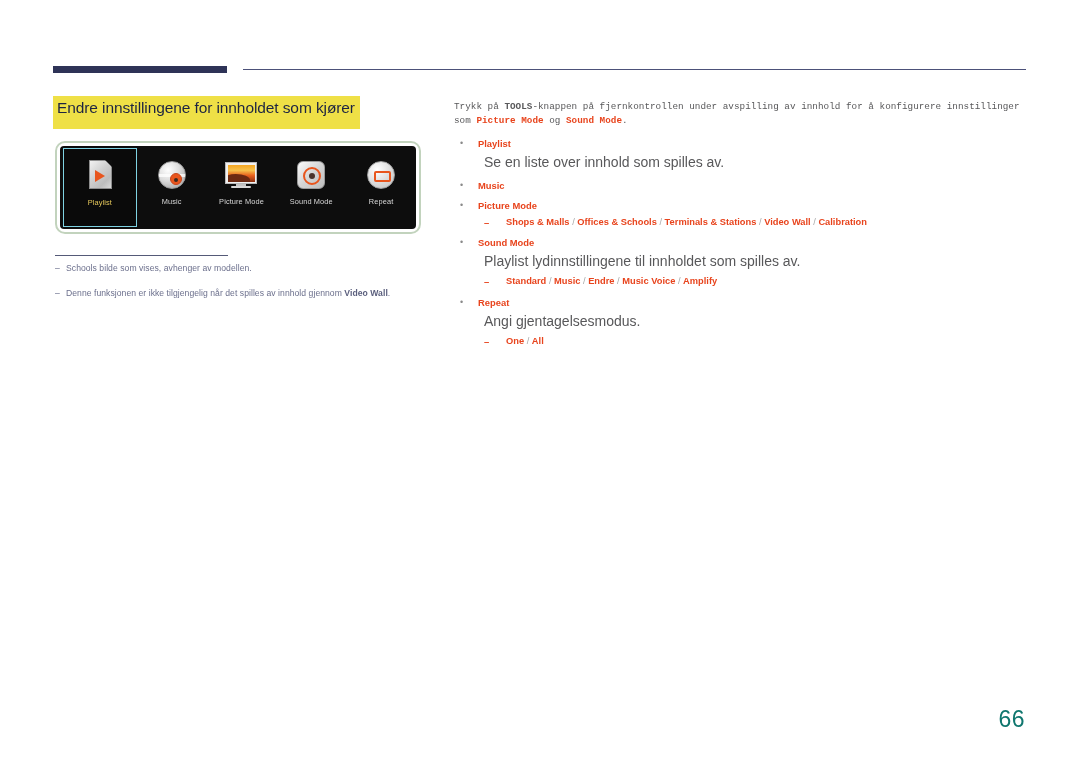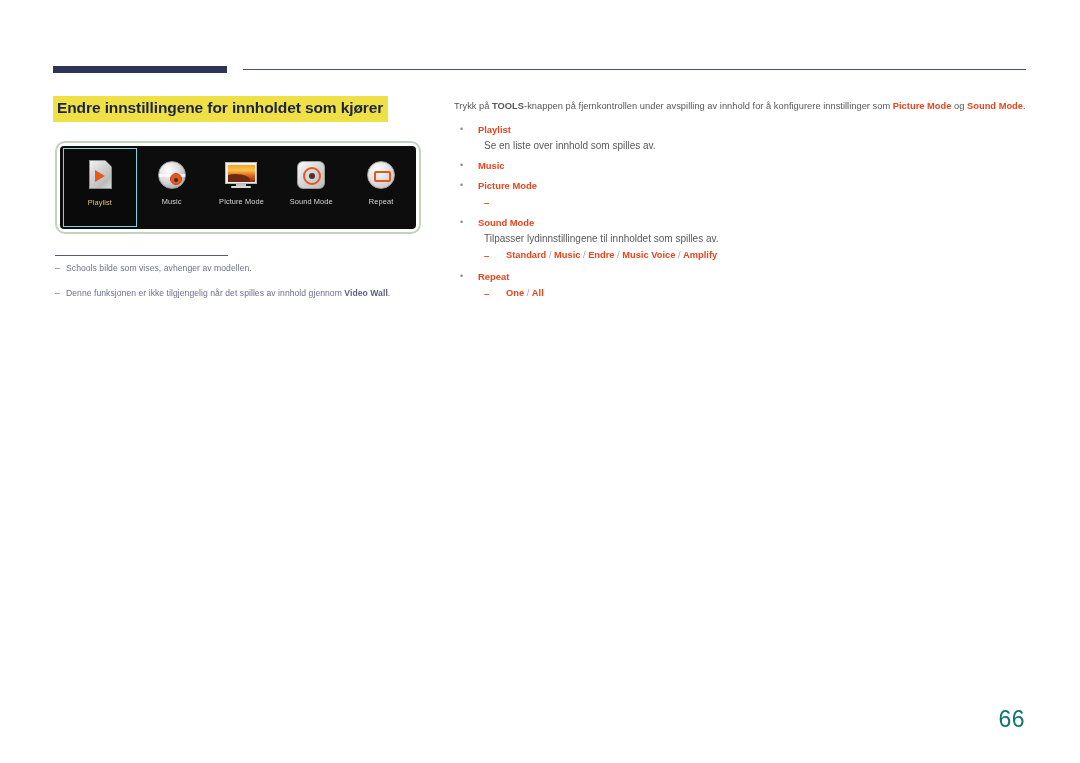"Endre innstillingene for innholdet som" .page-title { font-weight: bold -> normal; padding: 2px 5px 4px 4px -> 2px 5px 11px 4px }
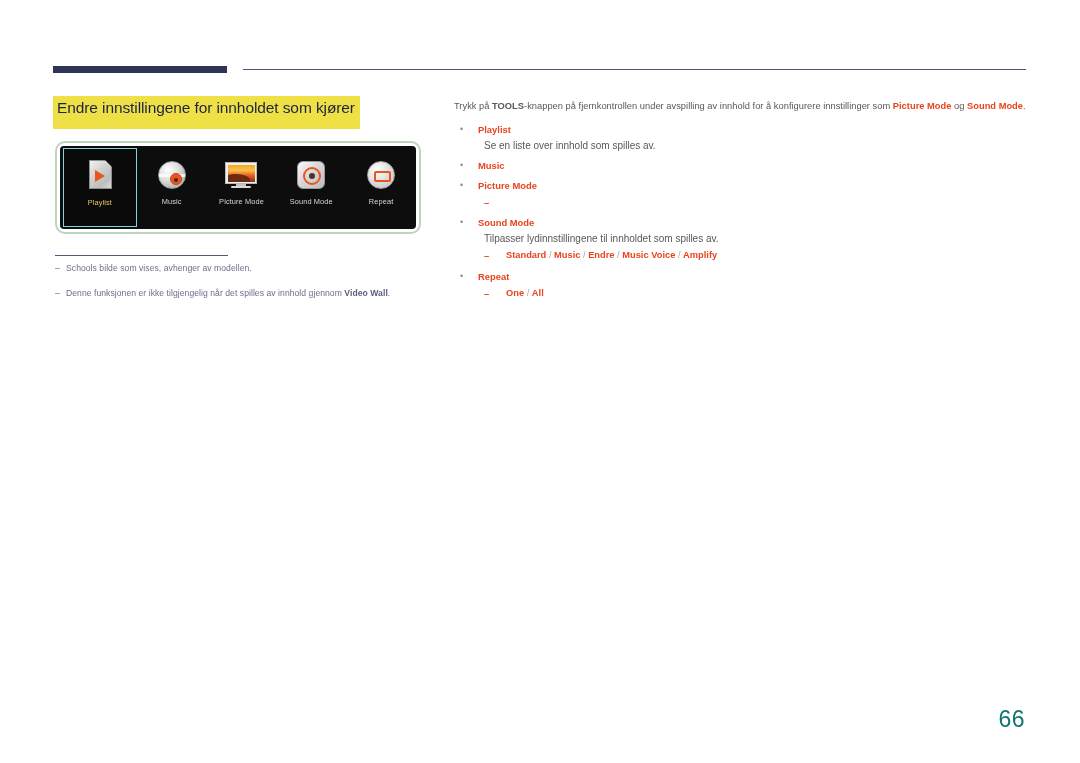"Trykk på TOOLS-knappen på" .intro { font-family: none -> Liberation Mono, monospace }
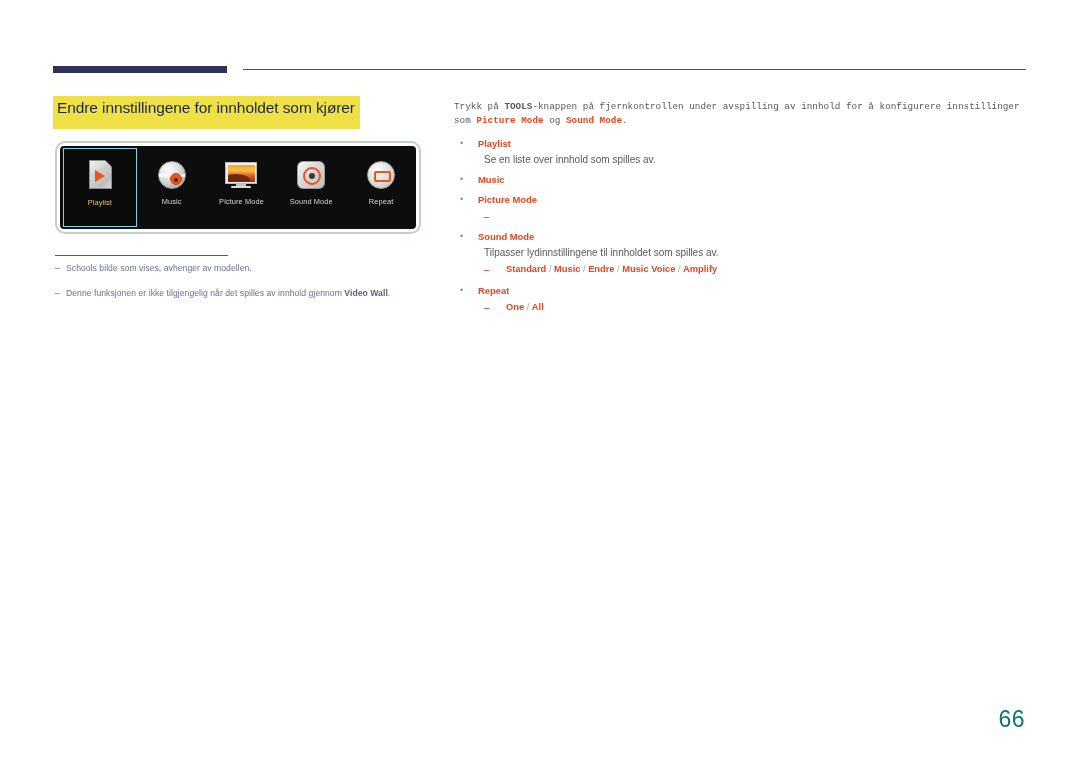"Se en liste over innhold" .bdesc { font-size: 10px -> 14px }
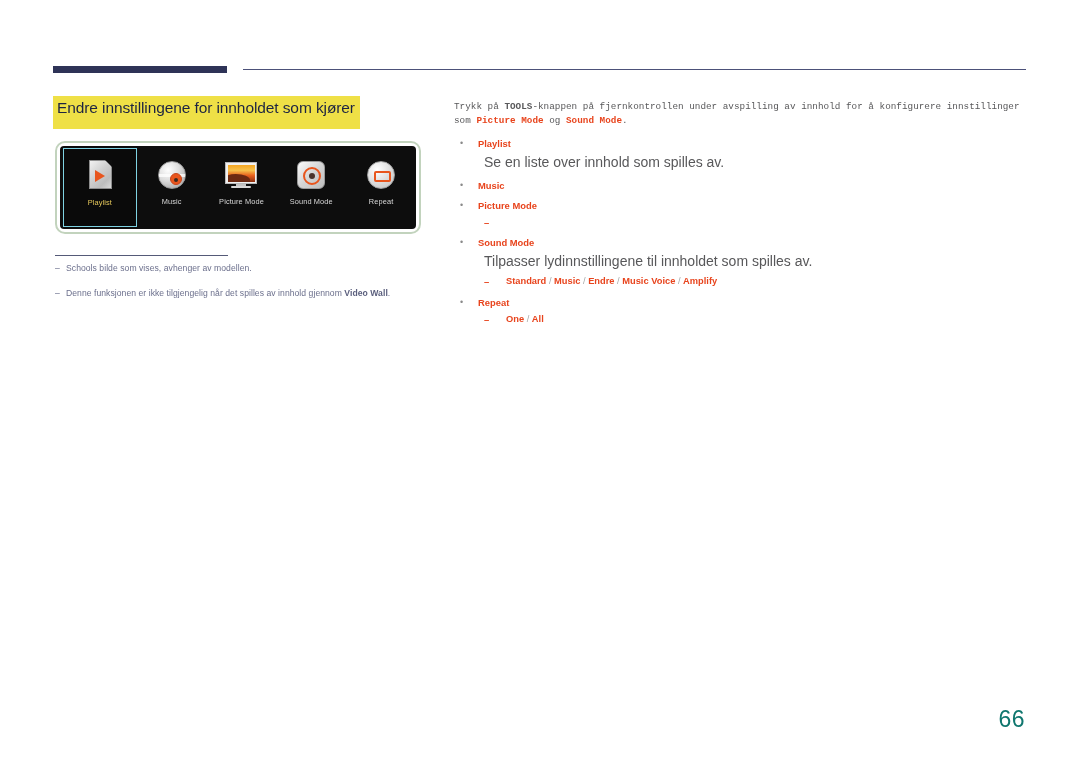"Shops & Malls / Offices" span.stxt { html: none -> <span><b>Shops &amp; Malls</b> / <b>Offices &amp; Schools</b> / <b>Terminals &amp; Stations</b> / <b>Video Wall</b> / <b>Calibration</b></span> }
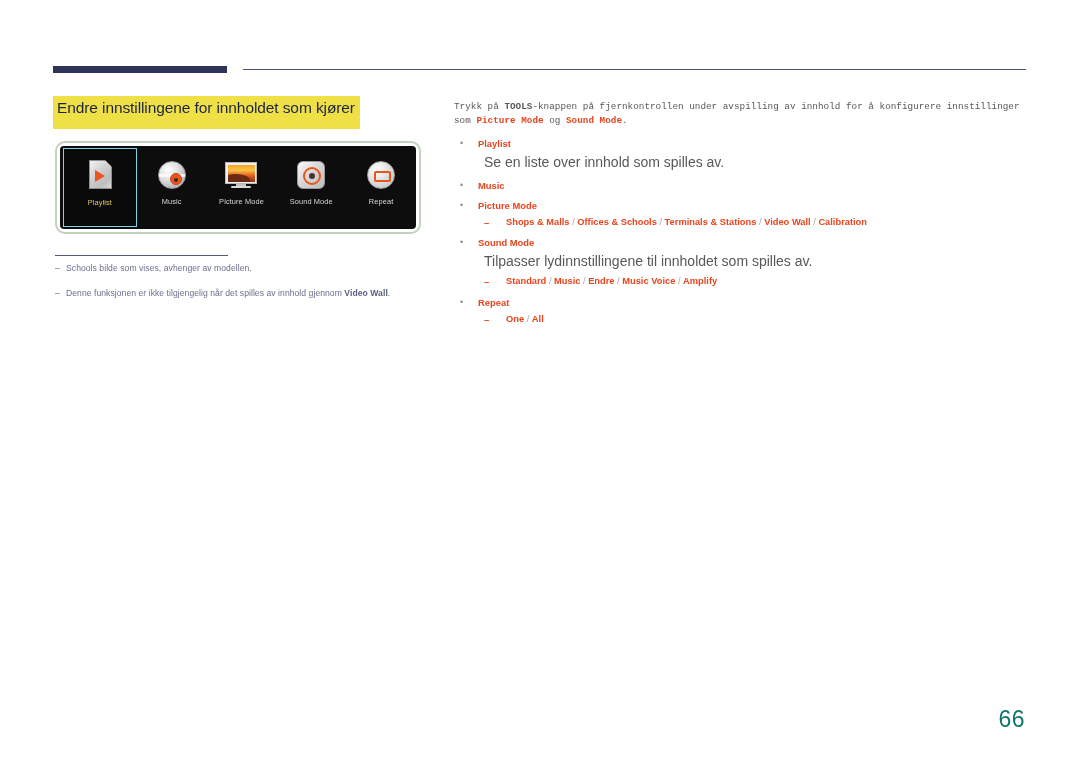"Tilpasser lydinnstillingene til" div.bdesc { text: Tilpasser -> Playlist }
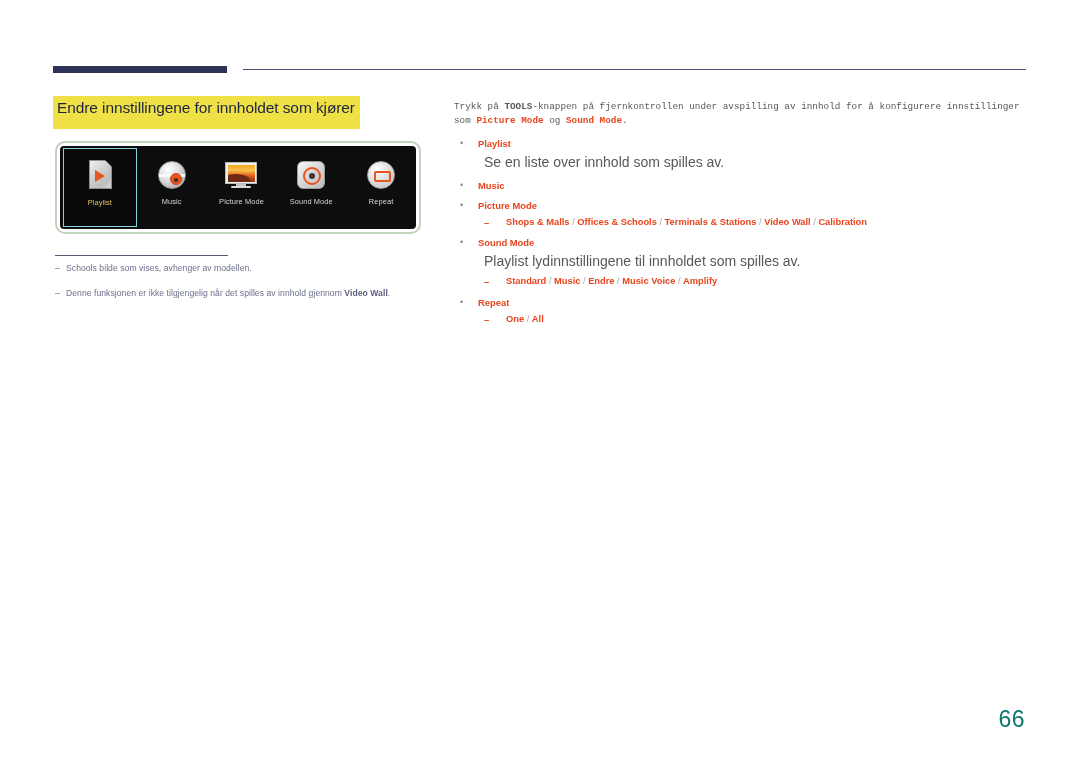"Angi gjentagelsesmodus." div.bdesc { html: none -> <div>Angi gjentagelsesmodus.</div> }
